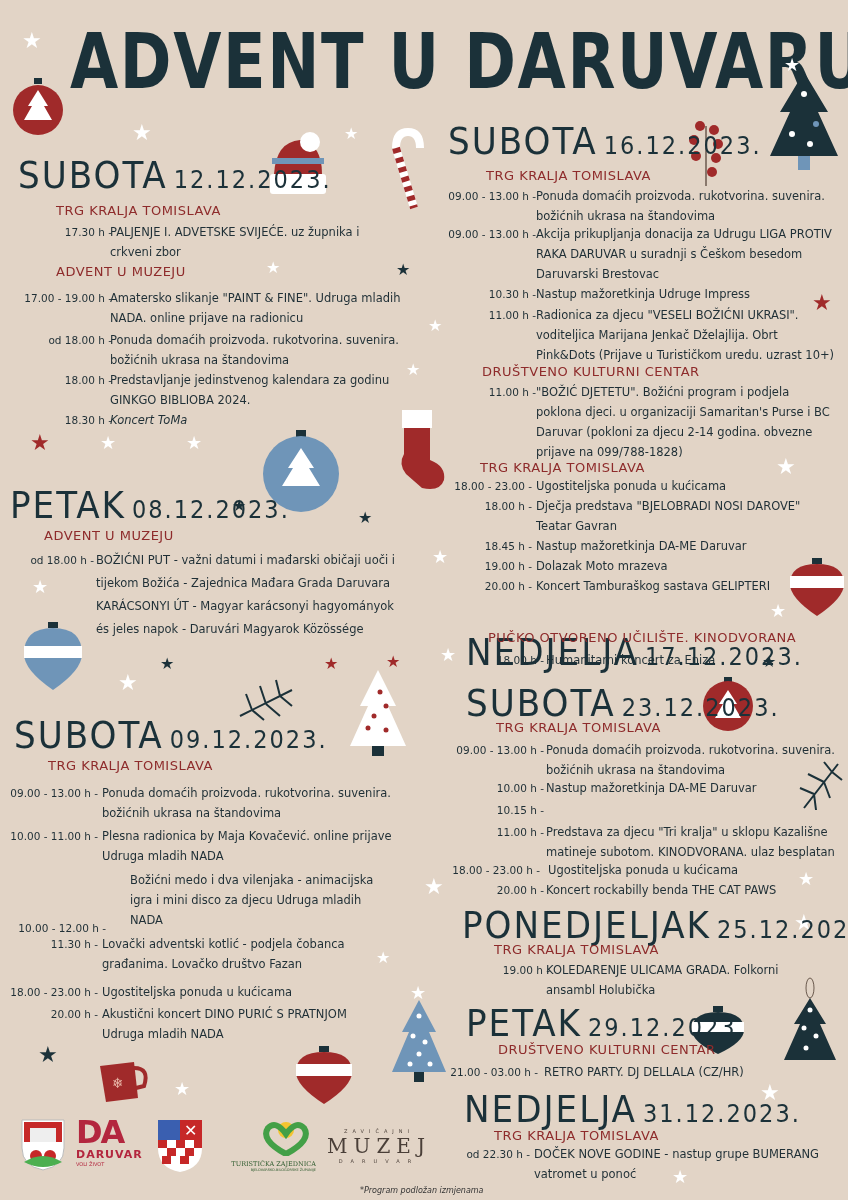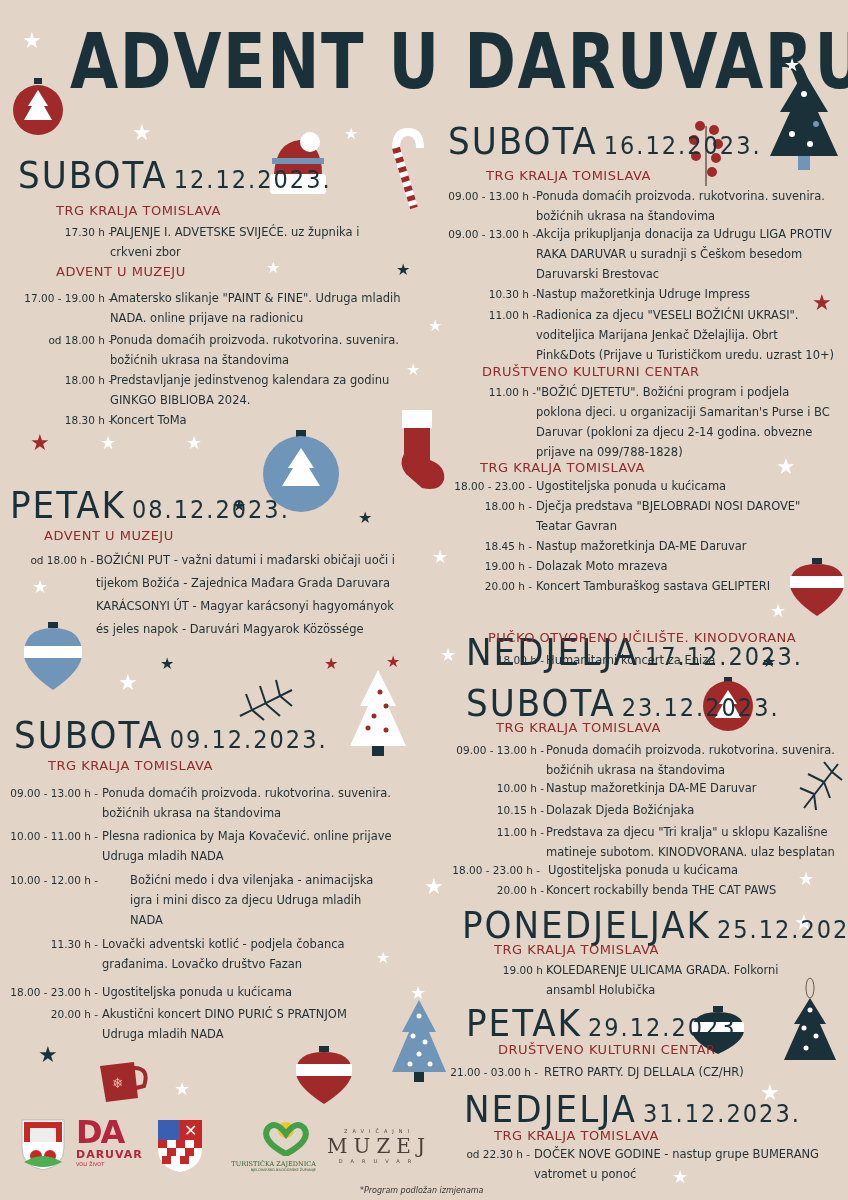"Koncert ToMa" span.desc { font-style: none -> italic }
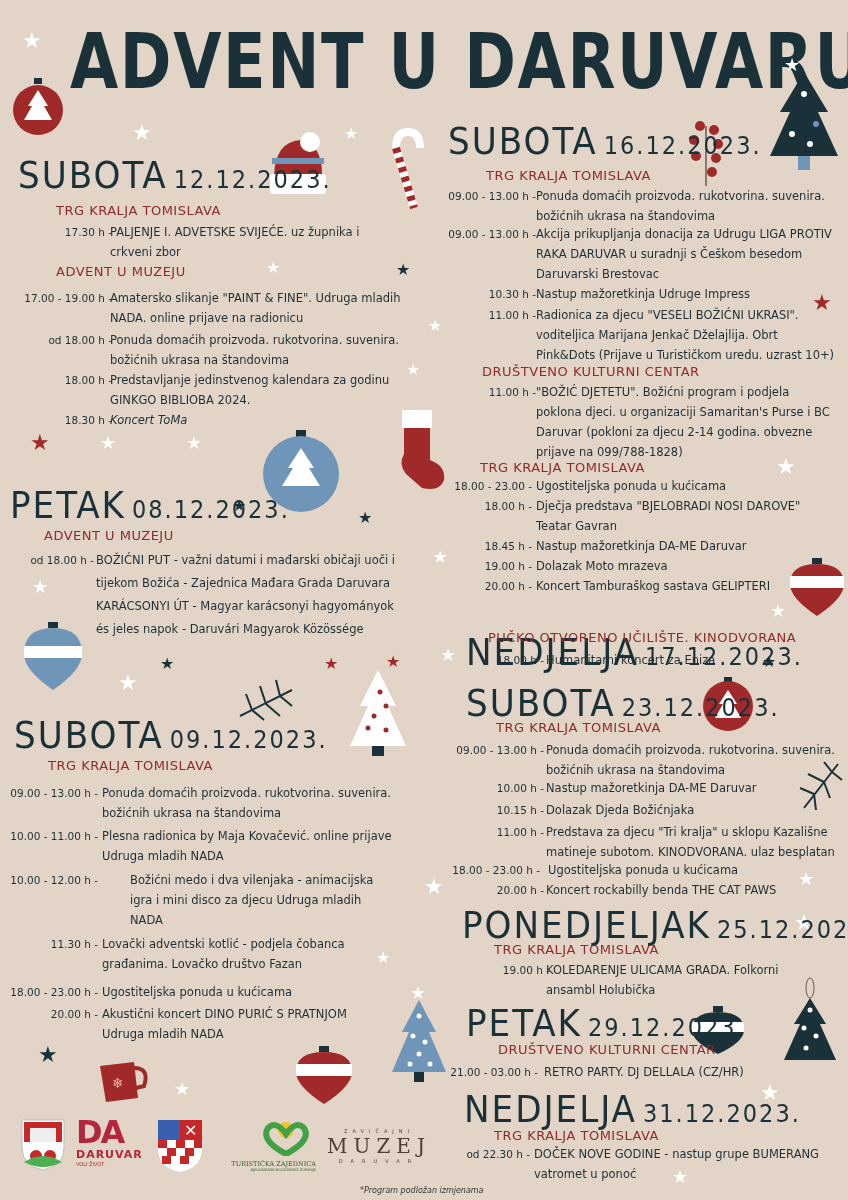"Dolazak Djeda Božićnjaka" span.desc { html: <span>Dolazak Djeda Božićnjaka</span> -> none }
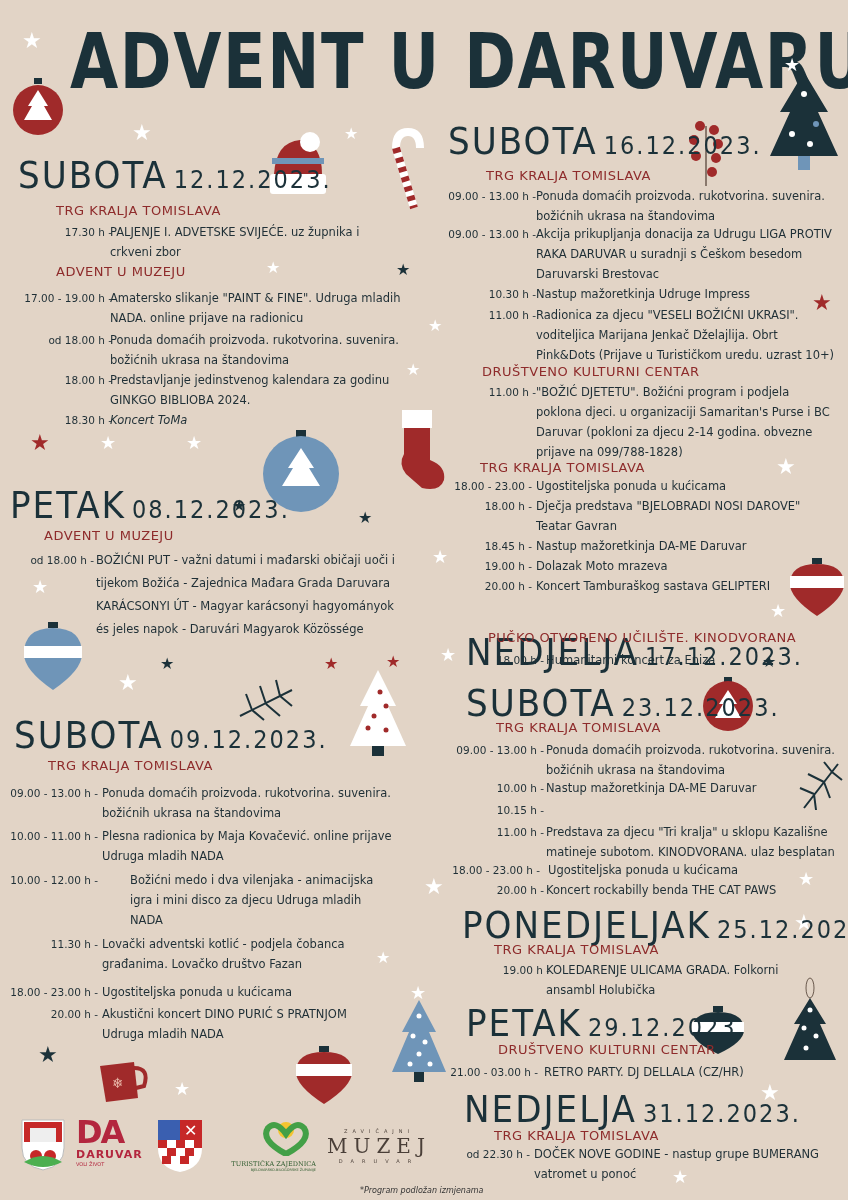"10.00 - 12.00 h -" span.time { margin-top: none -> 48px; right: 332px -> 324px }
